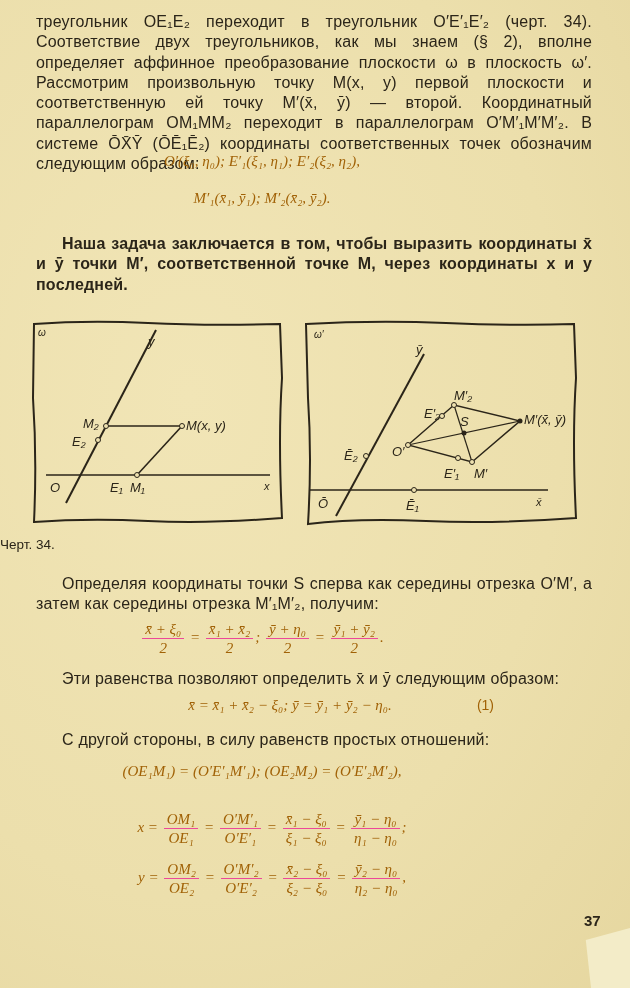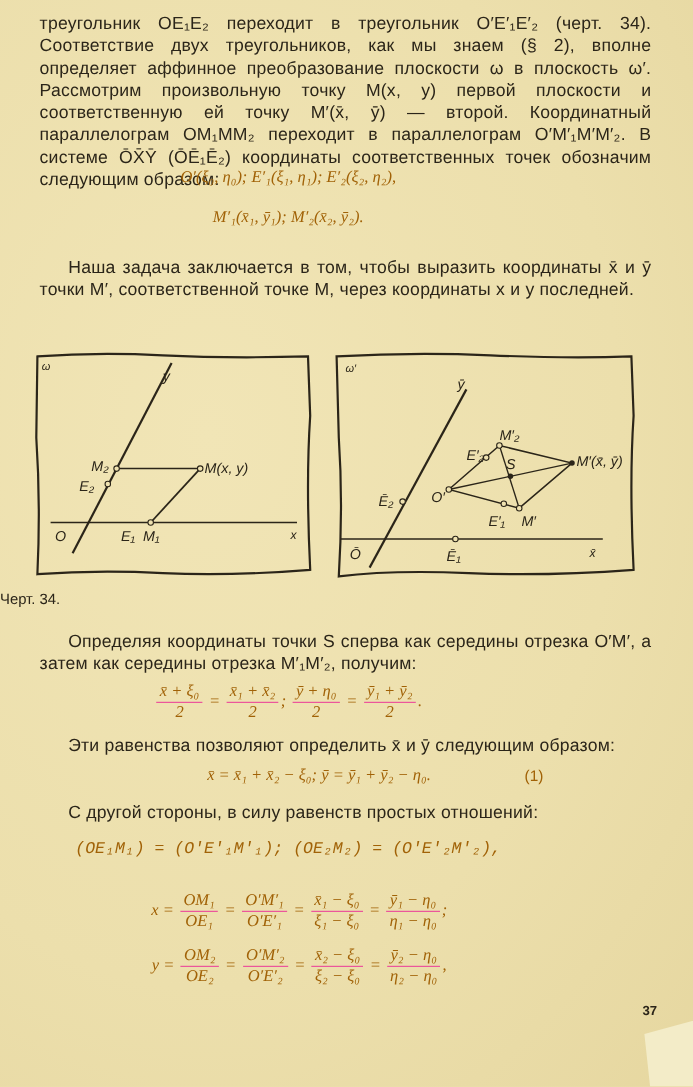"Наша задача заключается в том," div.para { font-weight: none -> bold }
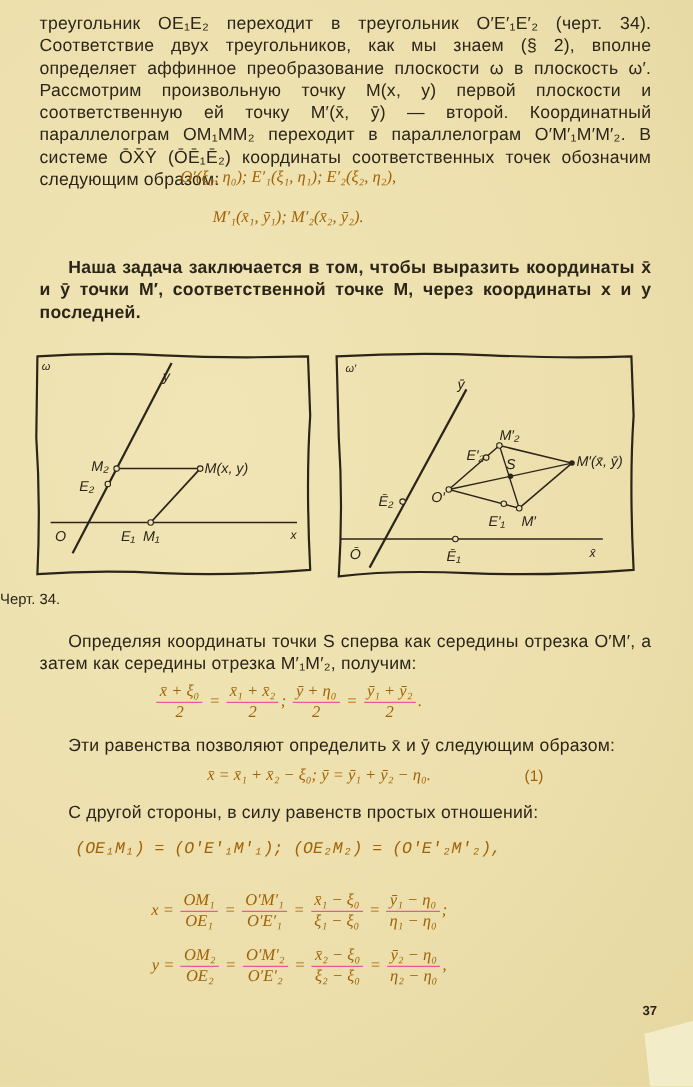"(OE₁M₁) = (O′E′₁M′₁); (OE₂M₂) =" div.formula { font-family: Liberation Mono, monospace -> none }
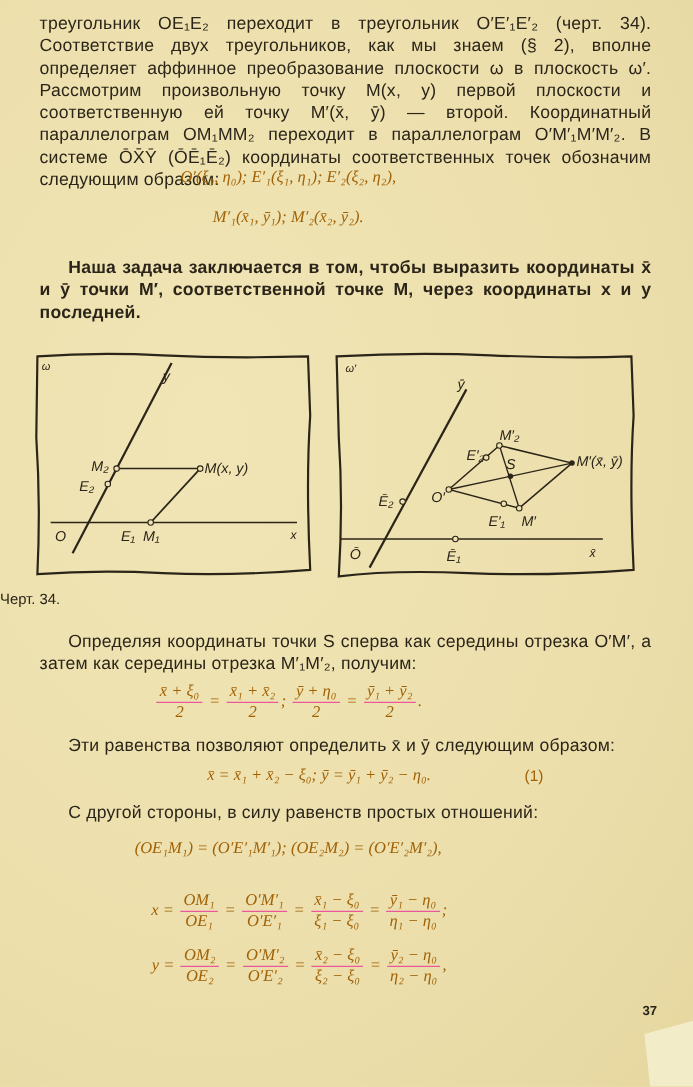"37" .pagenum { font-size: 12px -> 15px }
